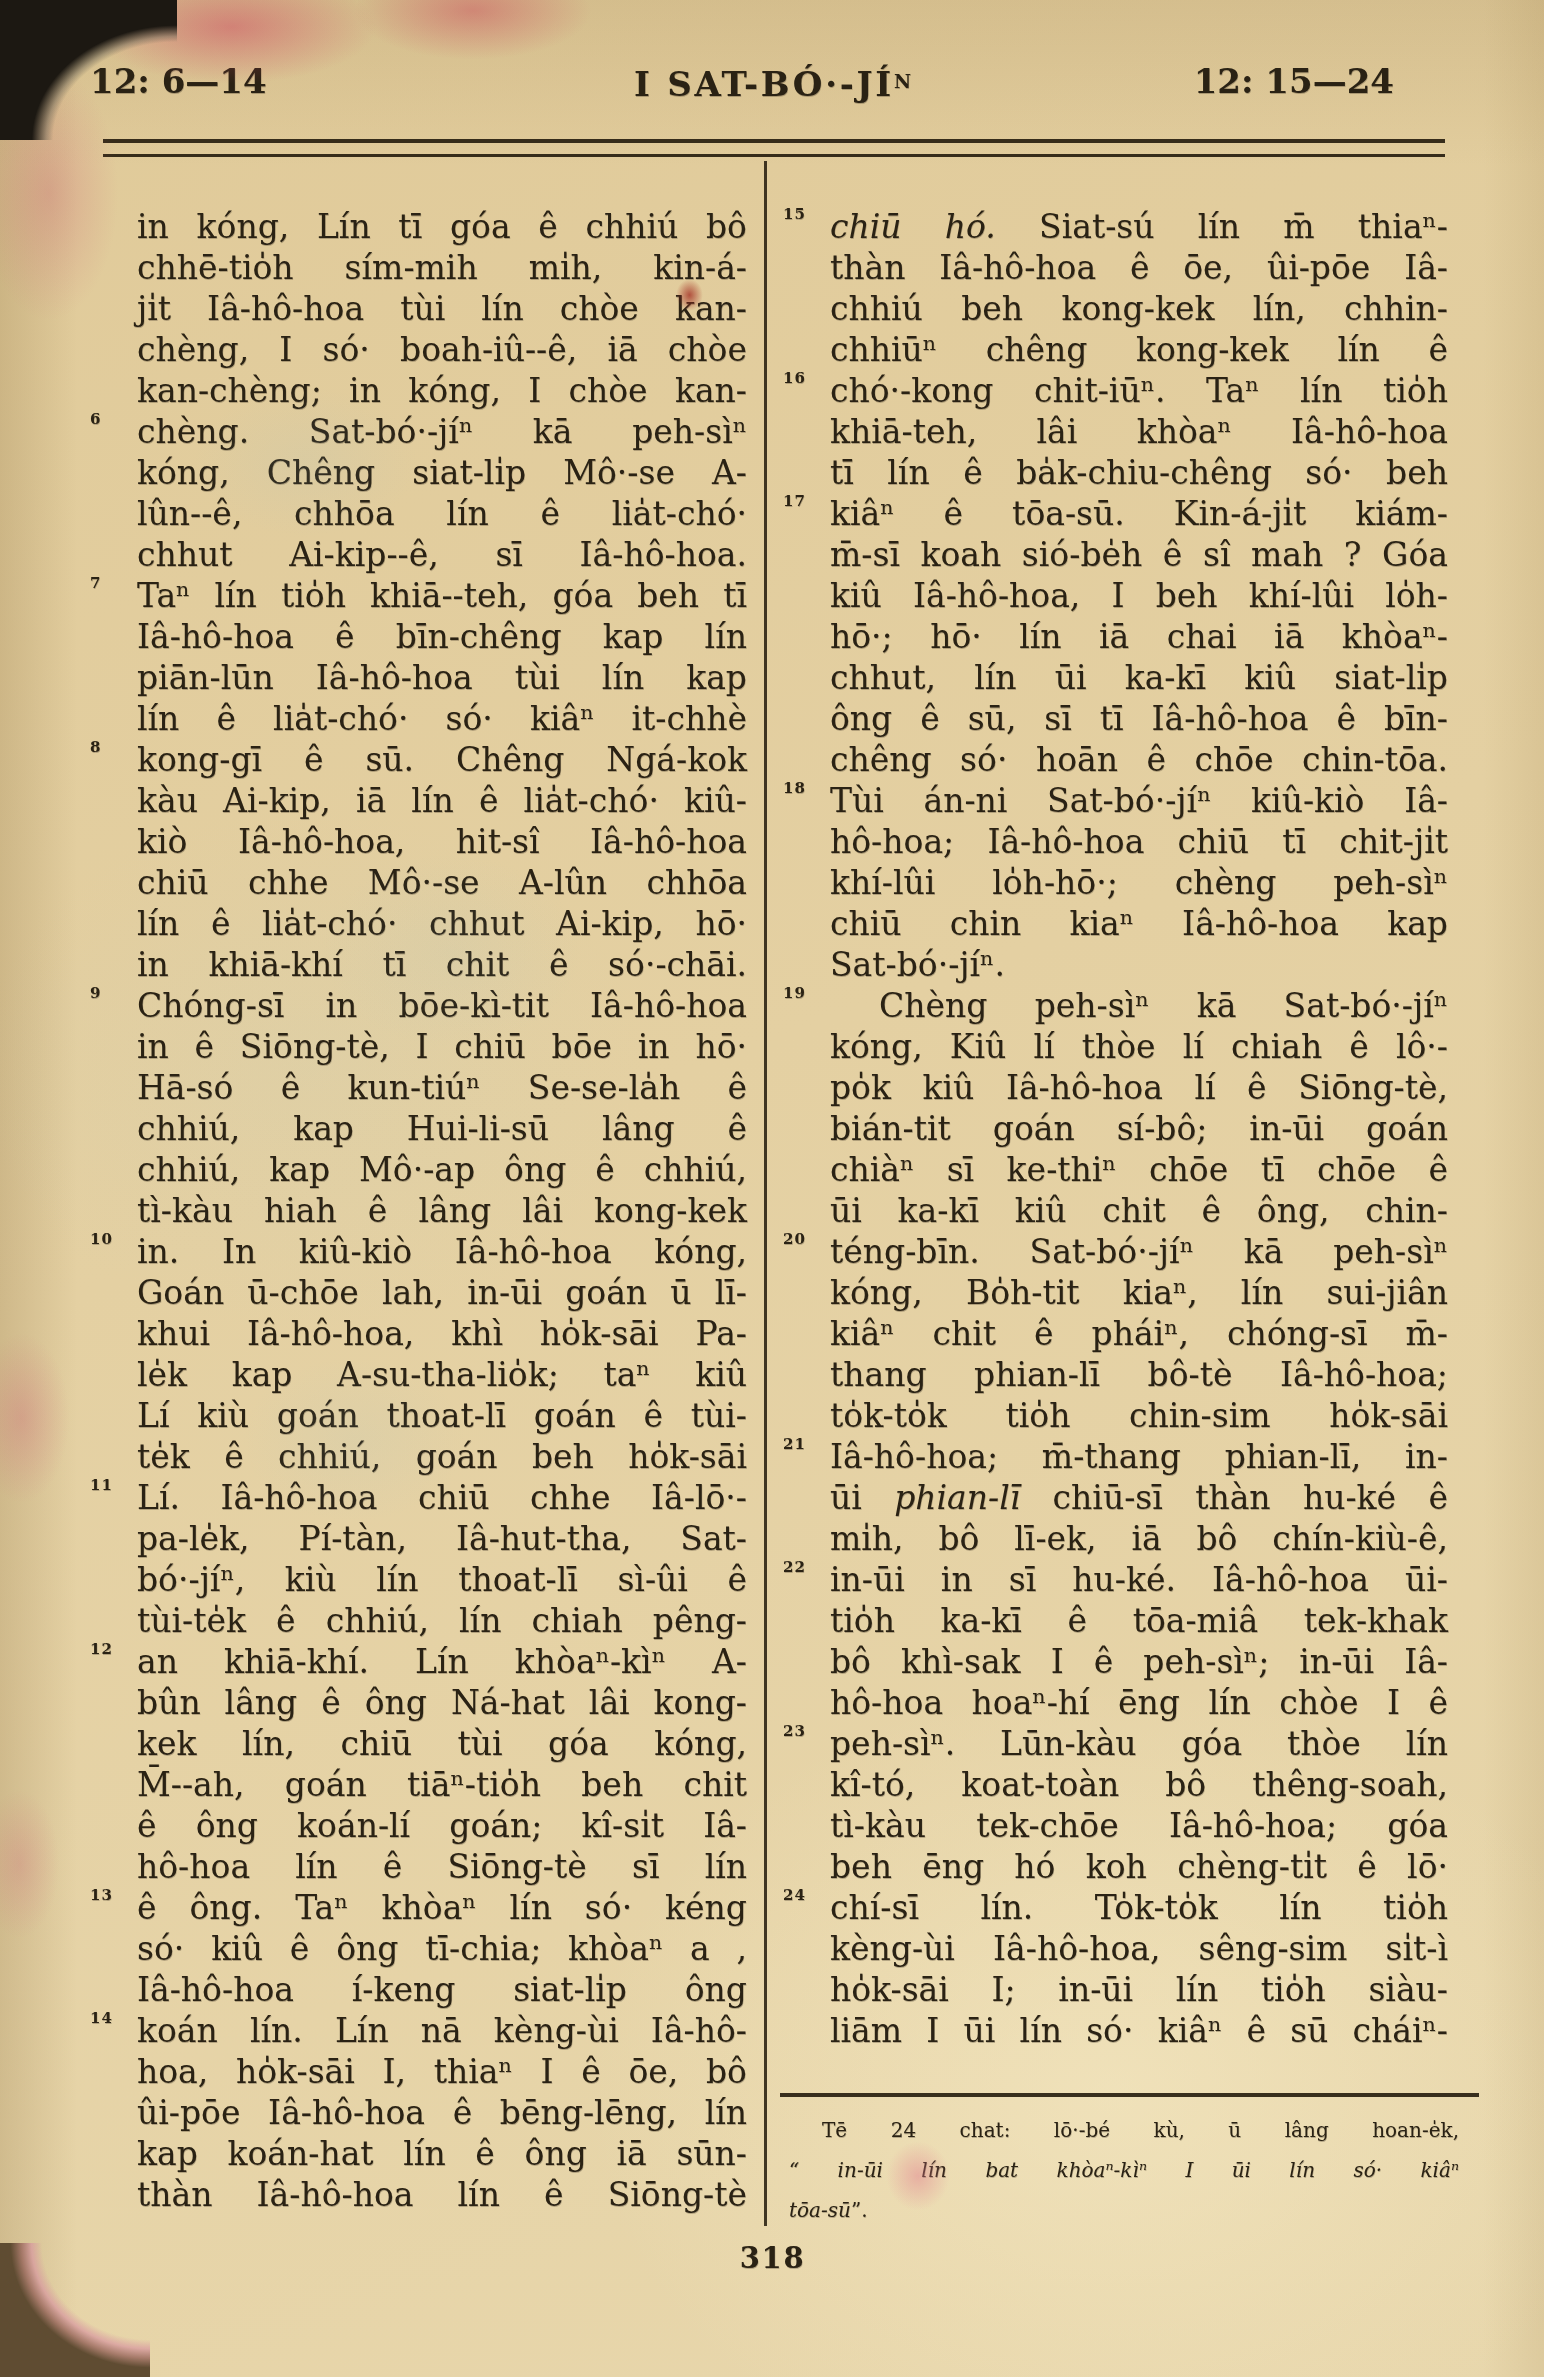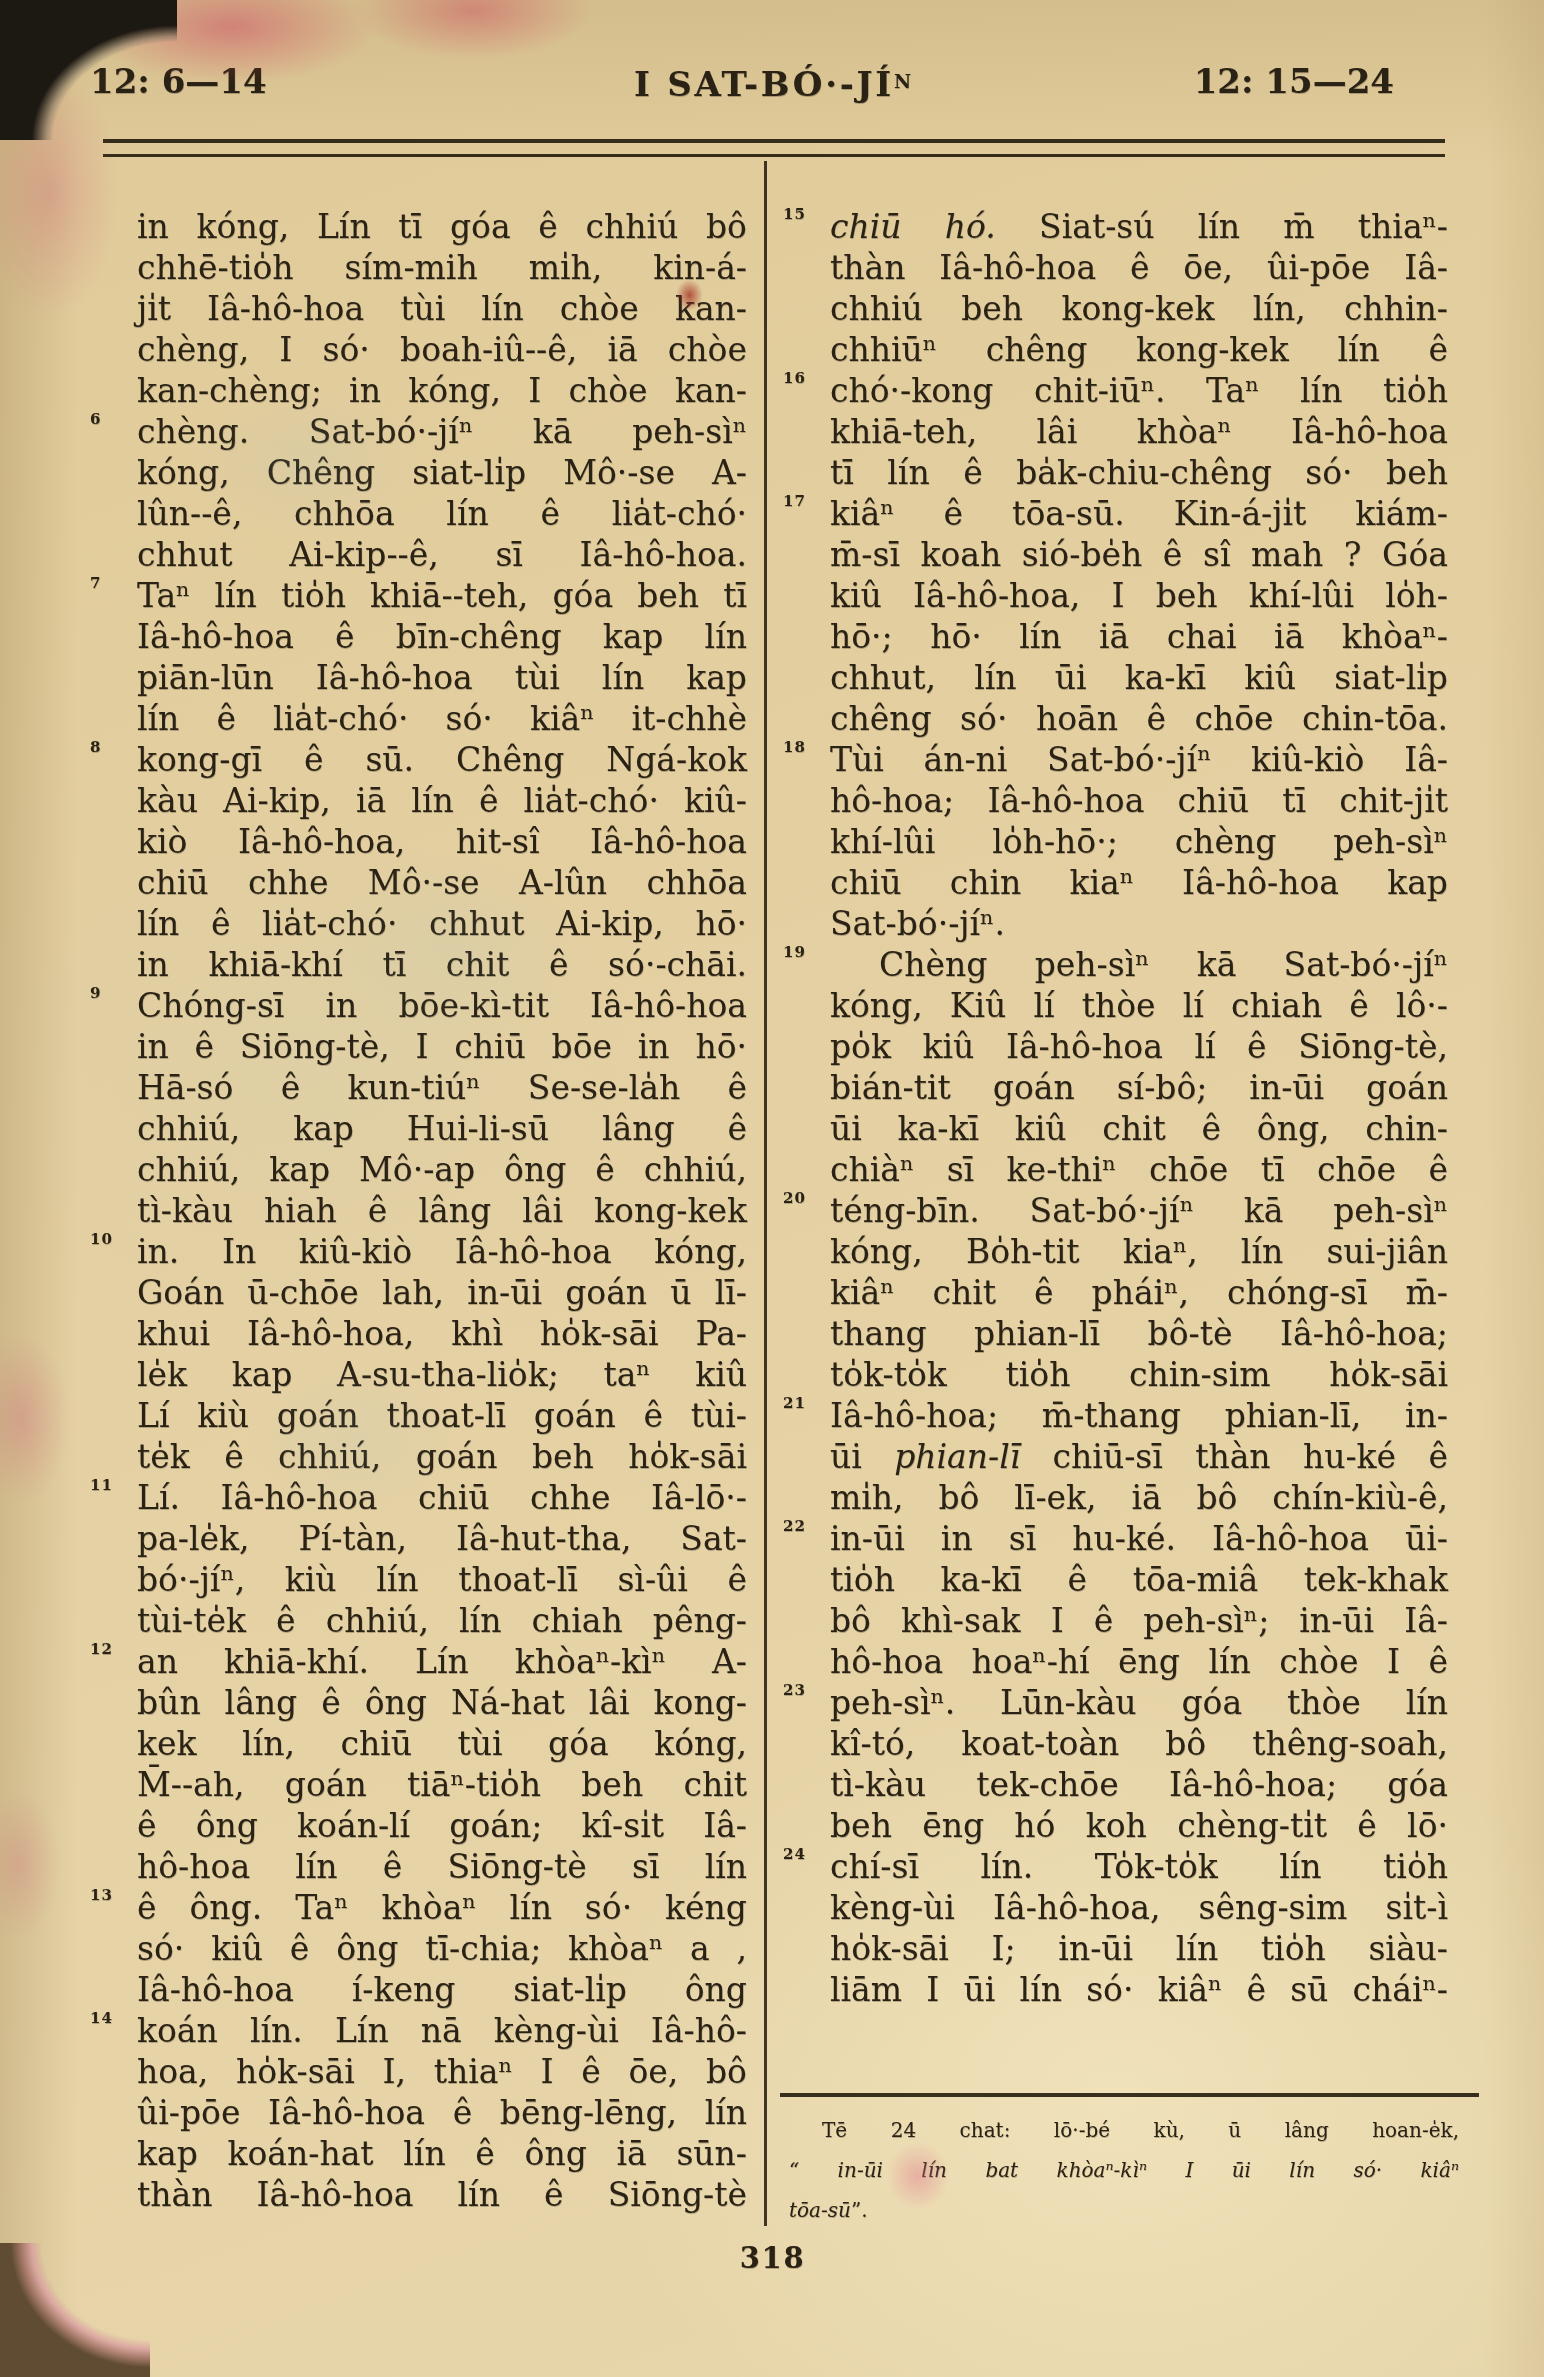"ông ê sū, sī tī" div.line { html: none -> <div><span>ông ê sū, sī tī Iâ-hô-hoa ê bīn-</span></div> }
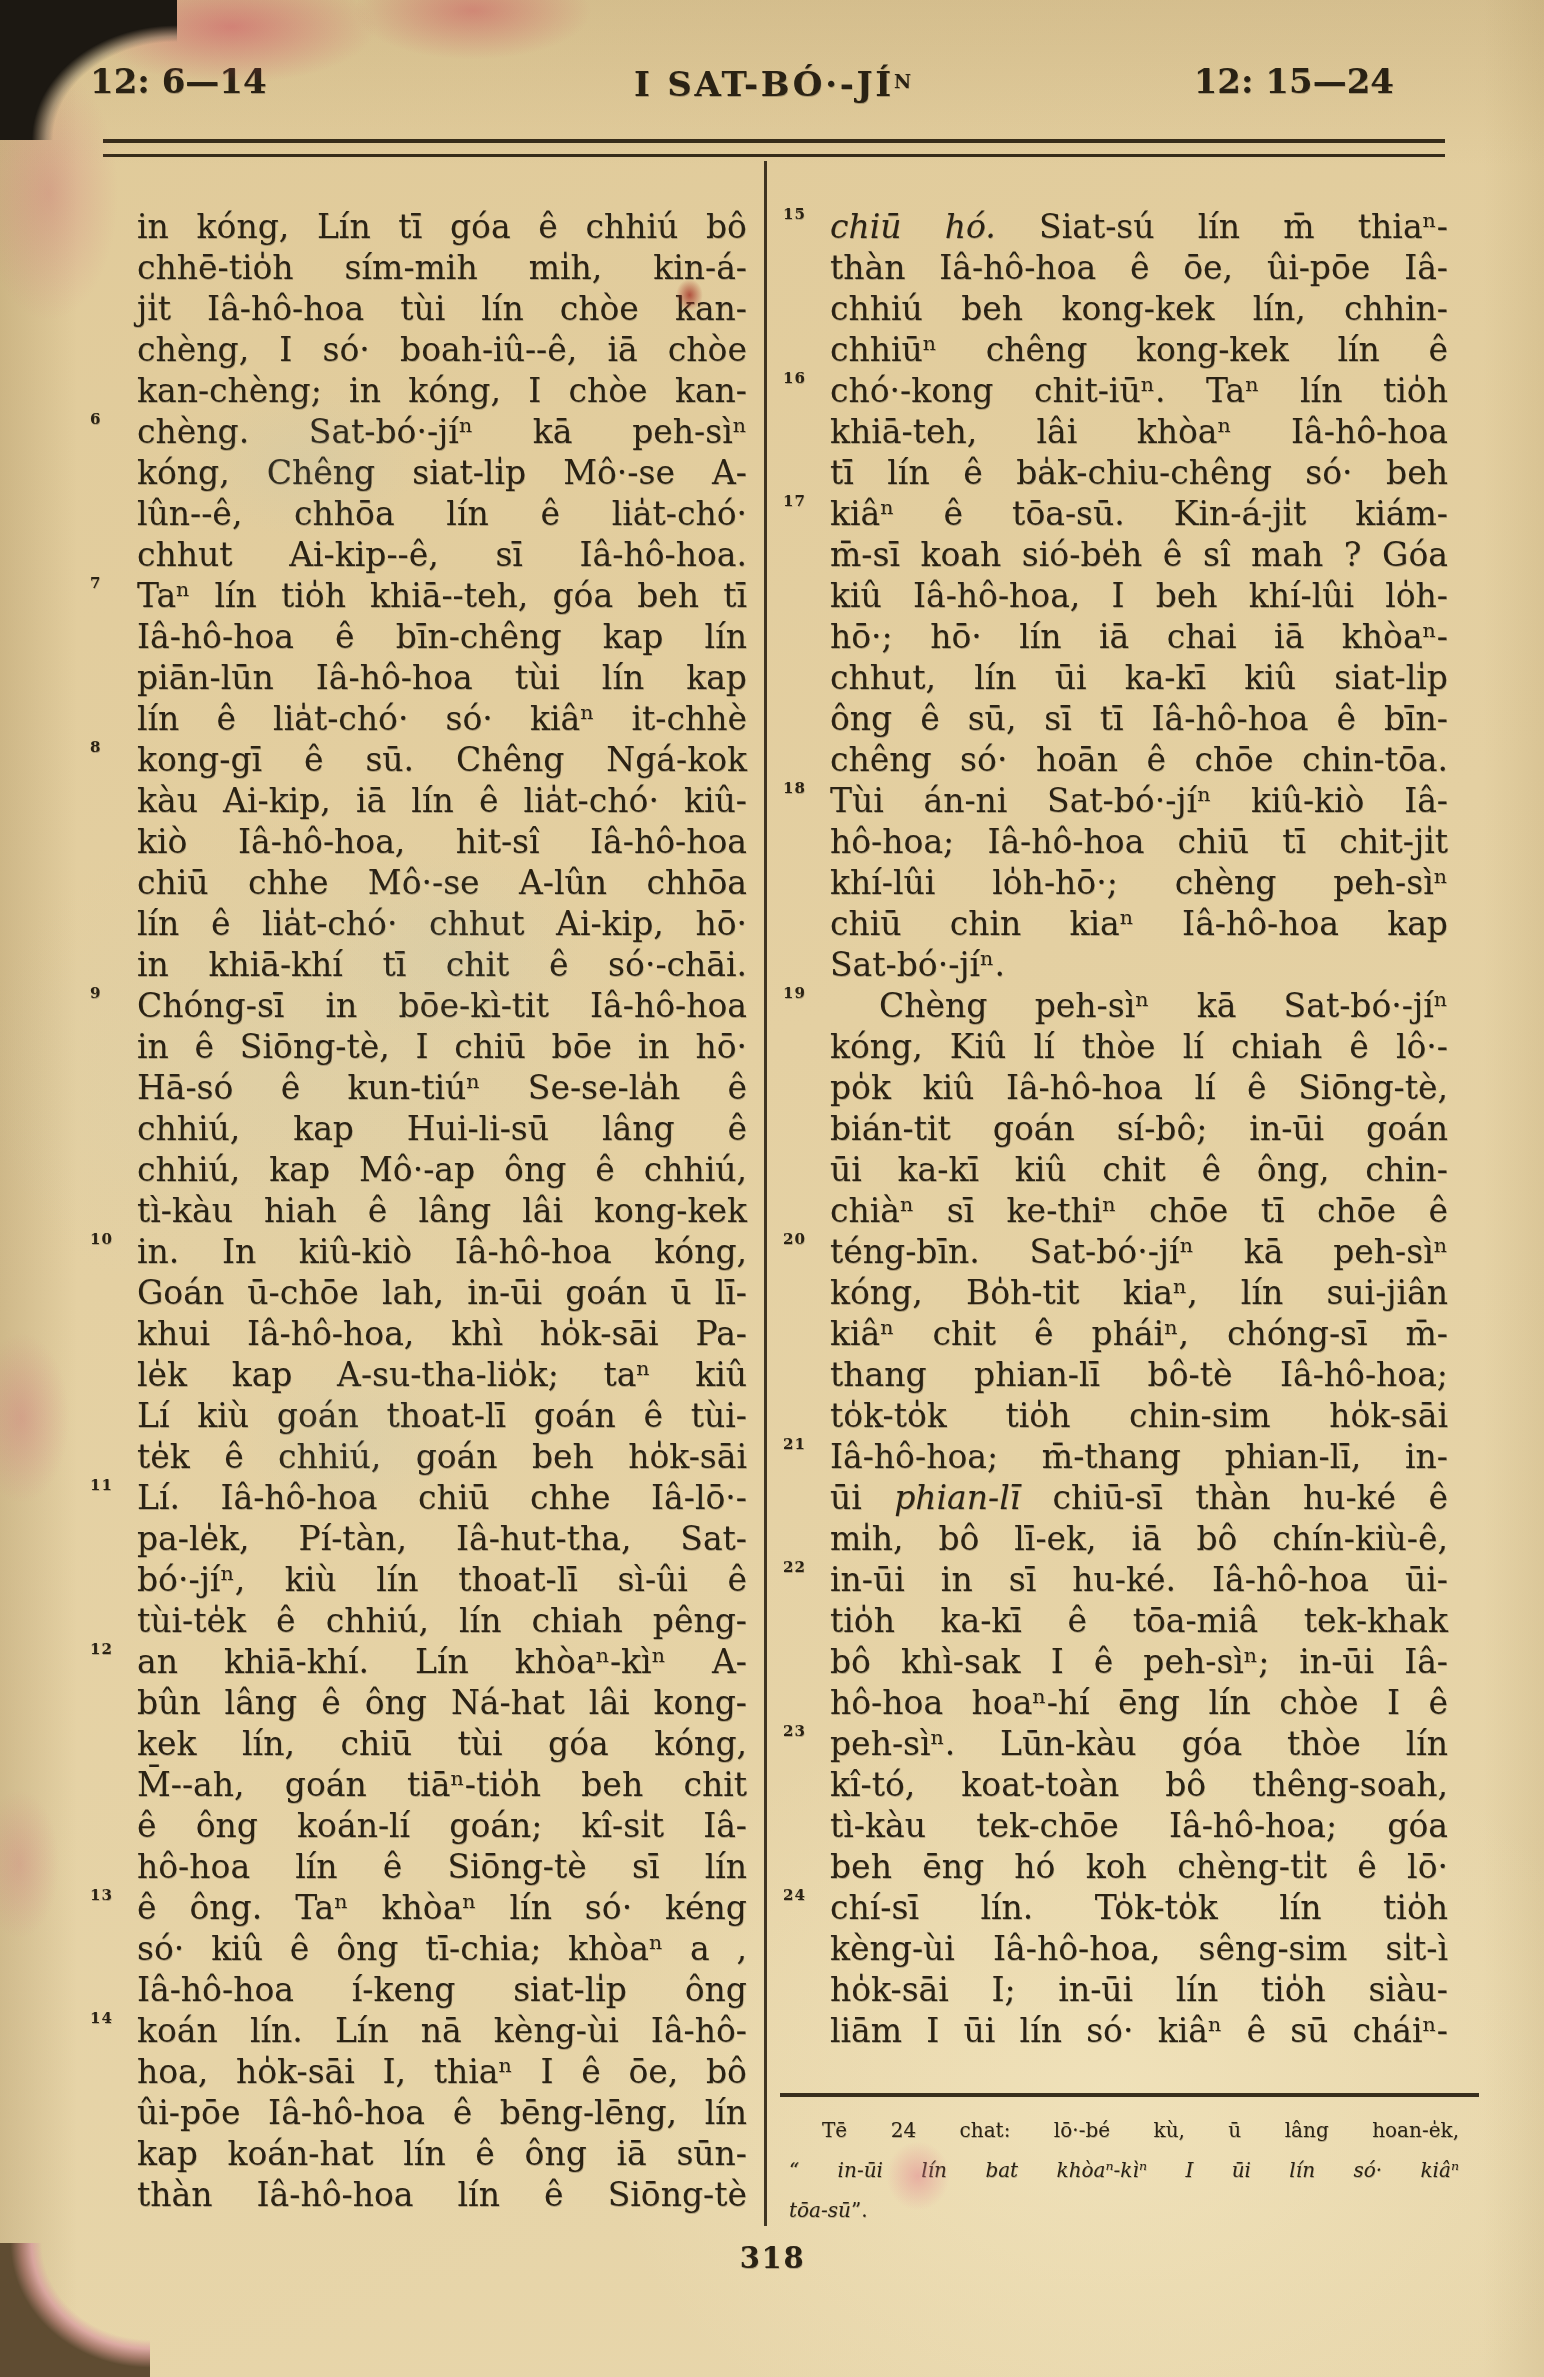"ūi ka-kī kiû chit ê" div.line { order: before "chiàⁿ sī ke-thiⁿ chōe tī" -> after "chiàⁿ sī ke-thiⁿ chōe tī" }
